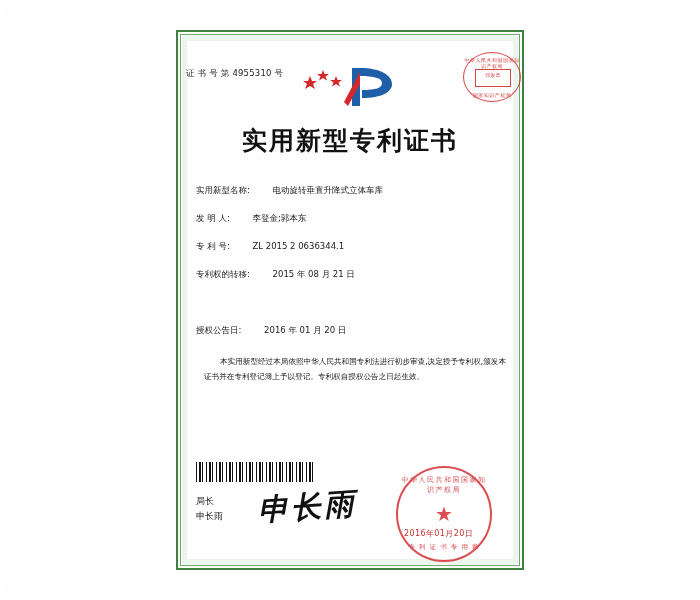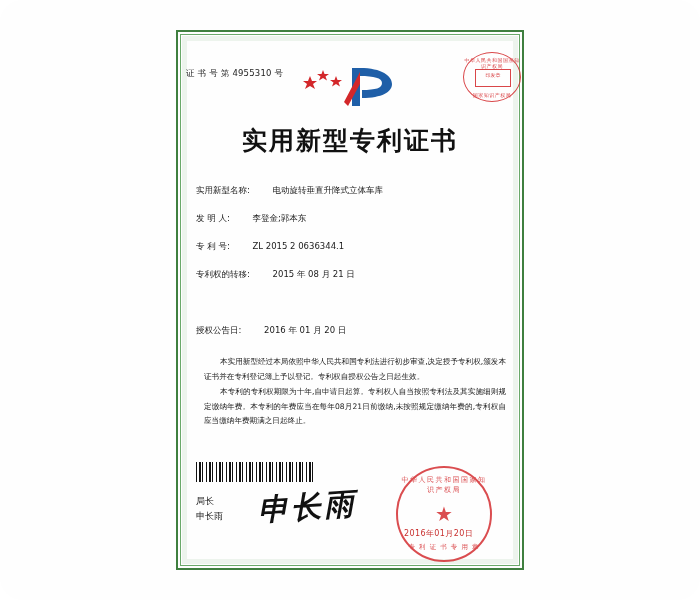"本专利的专利权期限为十年,自申请日起算。专利权人自当按照专利法及其实施细则规定缴" p { html: <p>本专利的专利权期限为十年,自申请日起算。专利权人自当按照专利法及其实施细则规定缴纳年费。本专利的年费应当在每年08月21日前缴纳,未按照规定缴纳年费的,专利权自应当缴纳年费期满之日起终止。</p> -> none }
